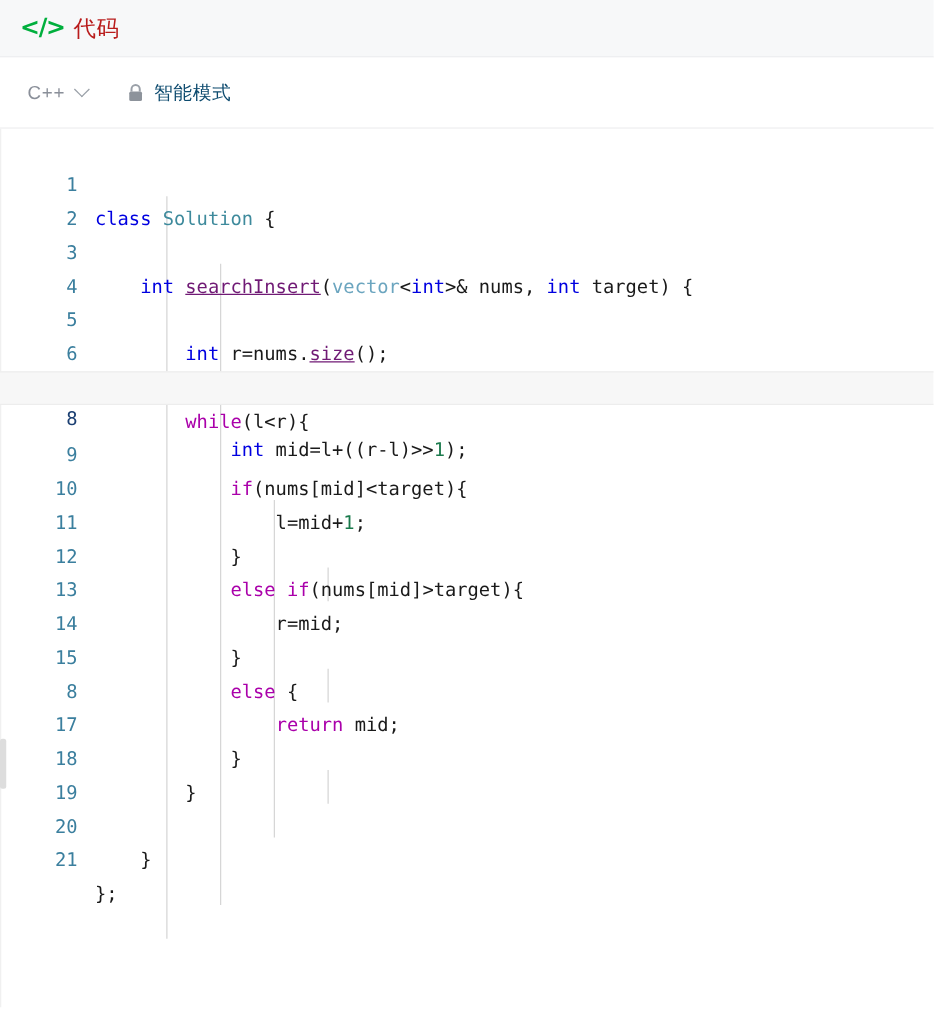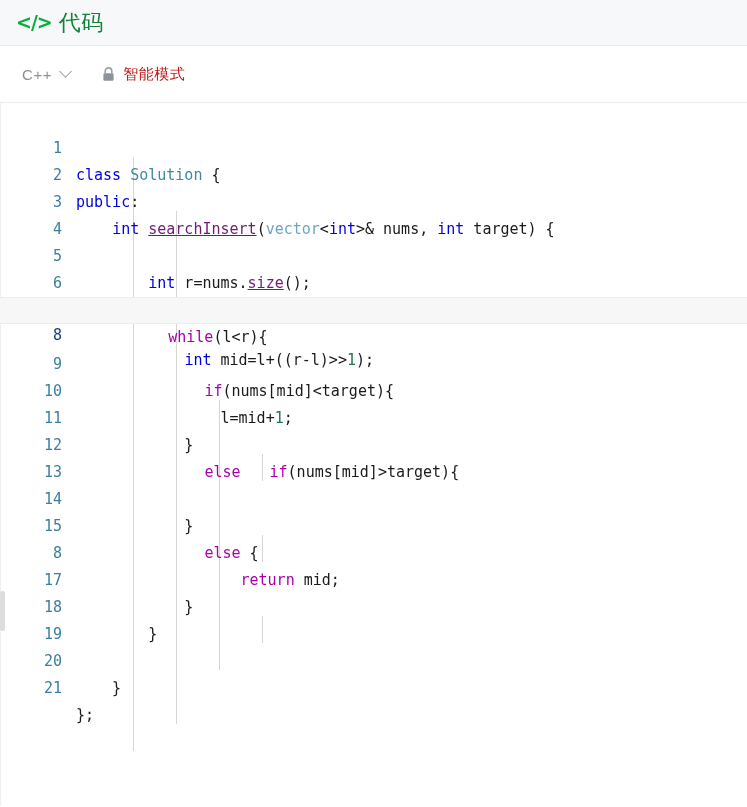"代码" .panel-title { color: #15803d -> #b91c1c; font-size: 22px -> 18px }
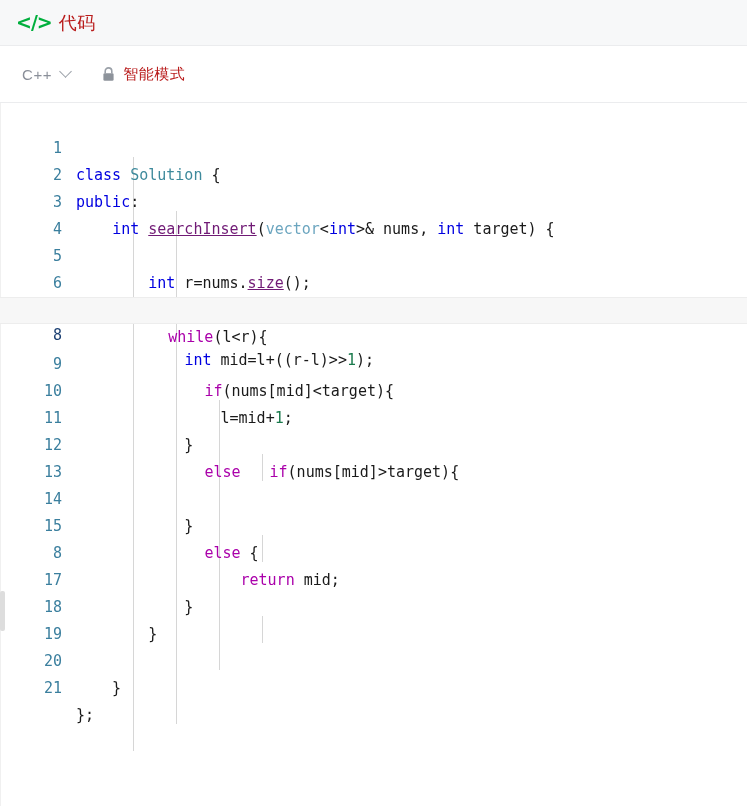"智能模式" .mode-label { color: #b91c1c -> #0c4a6e }
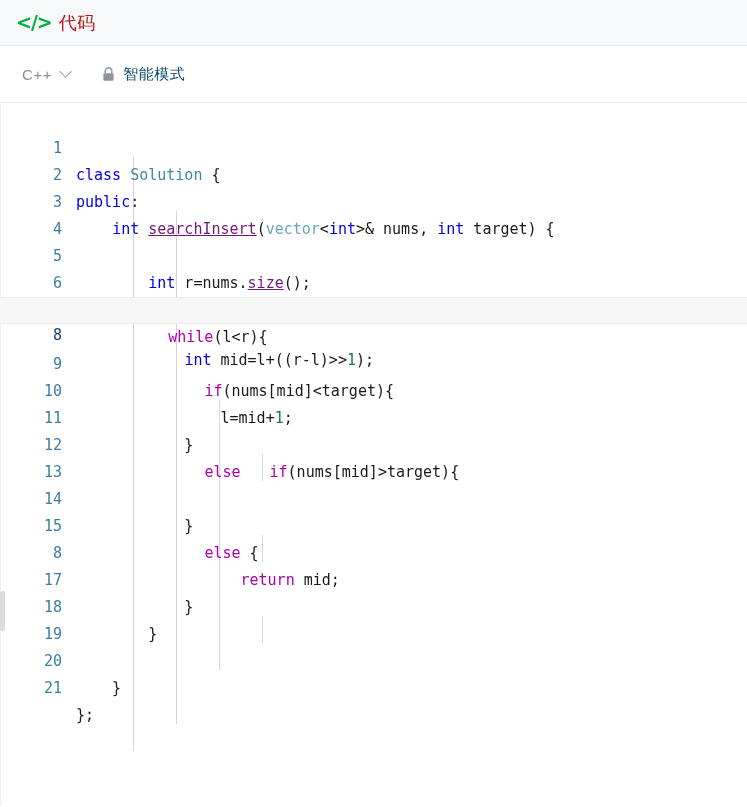"public:" span.ltext { html: <span><span>public</span>:</span> -> none }
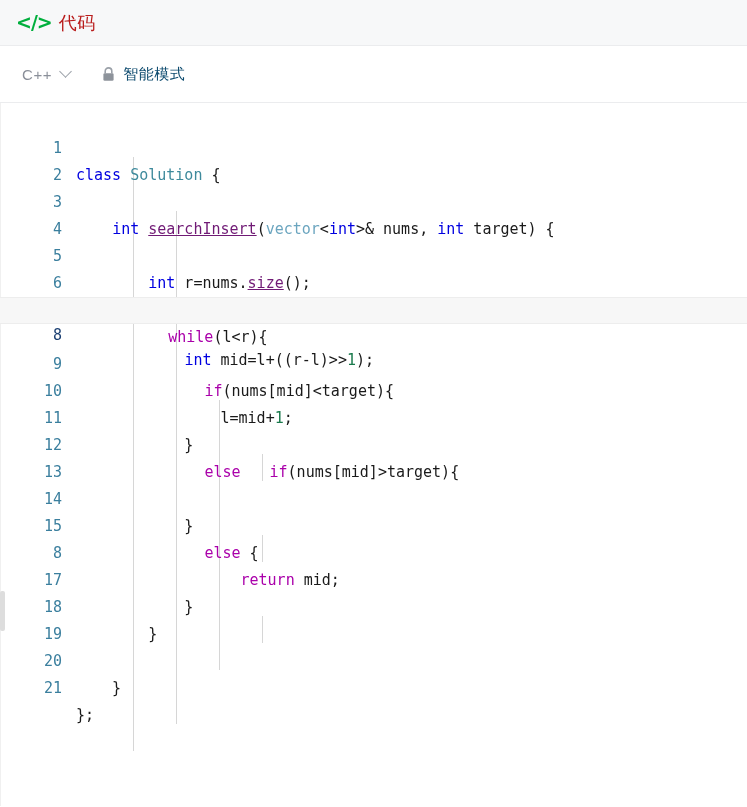"while" .ctl { margin-left: 20px -> none }
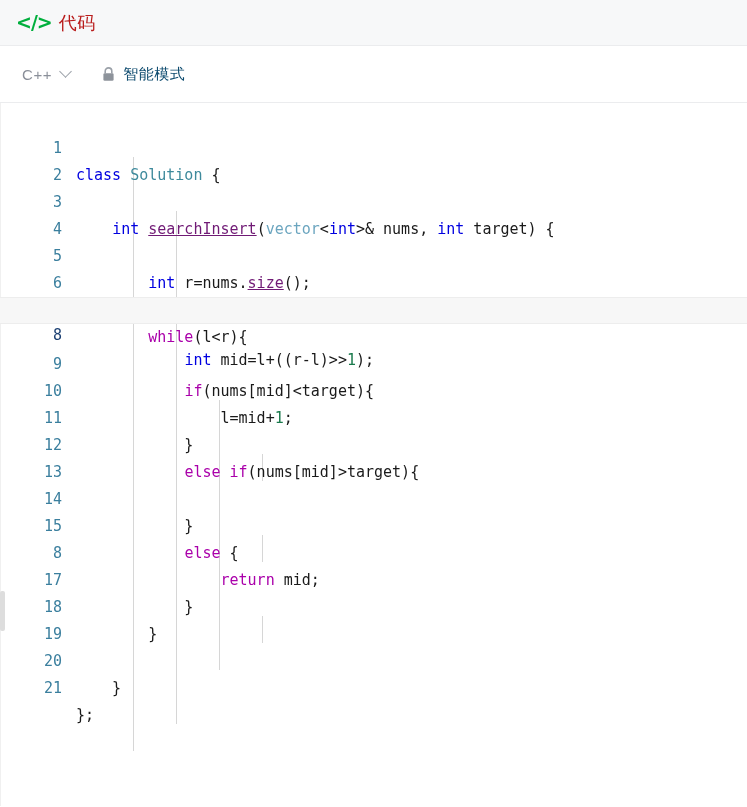"r=mid;" span.ltext { html: none -> <span> r=mid;</span> }
